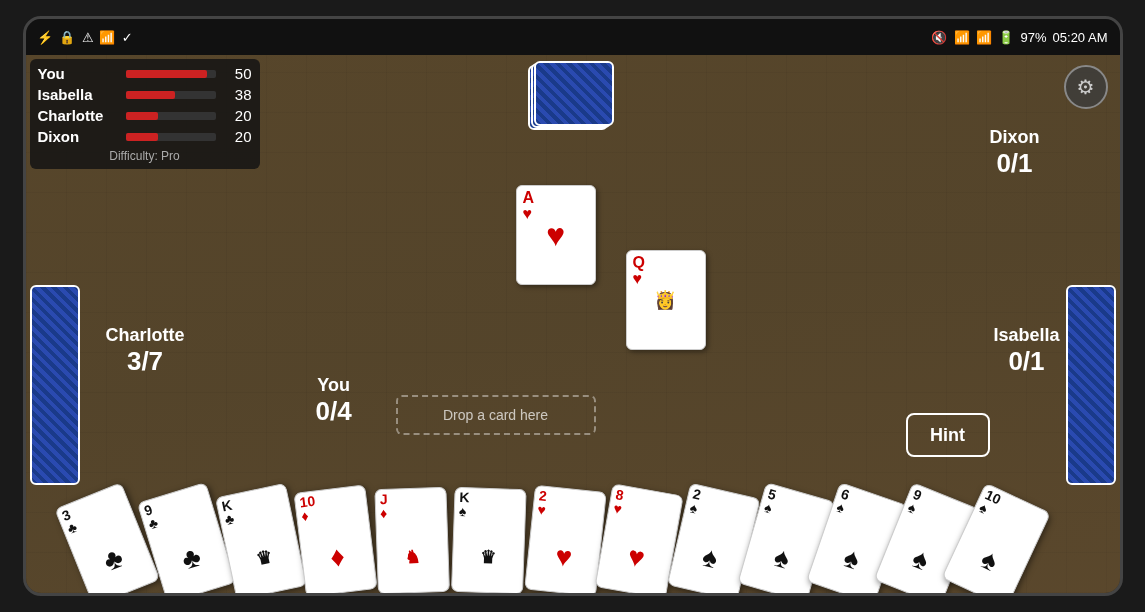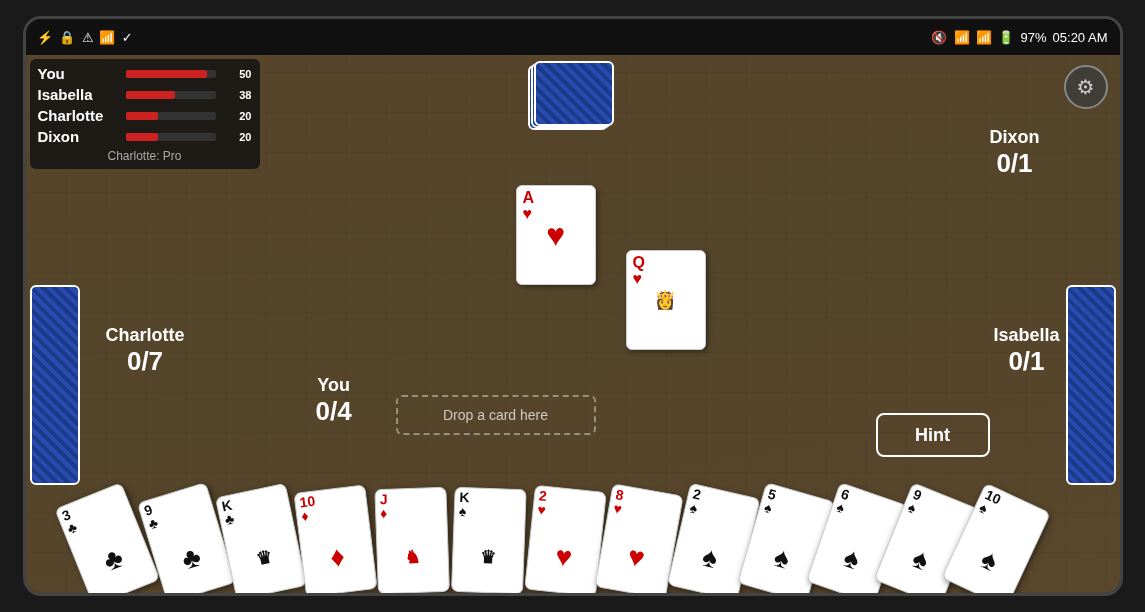"50" .score-val { font-size: 11px -> 15px; font-weight: bold -> normal }
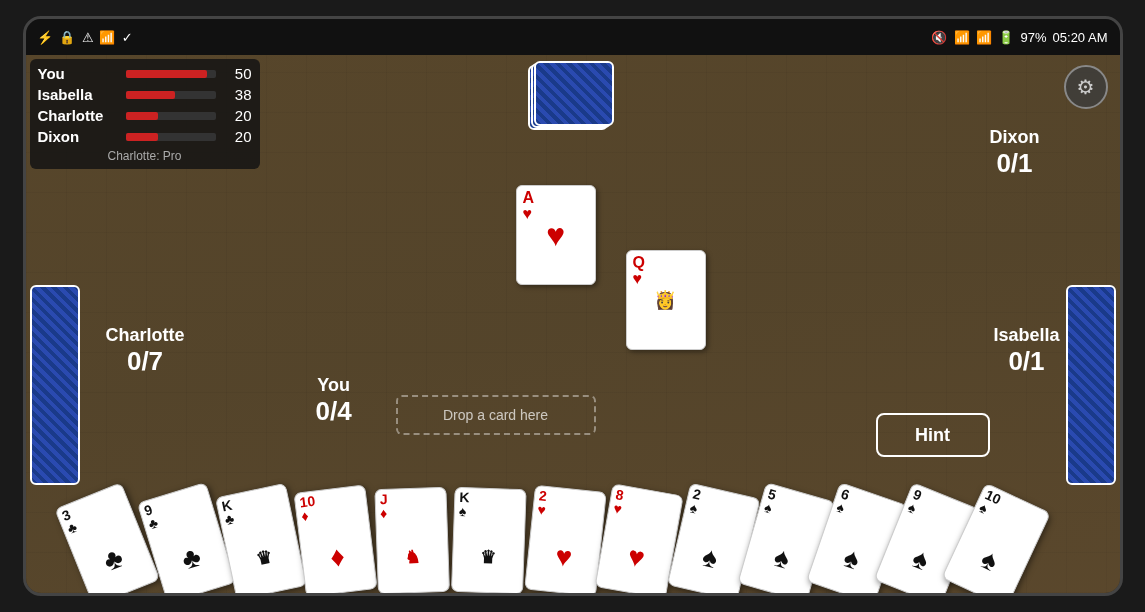"Charlotte: Pro" div.difficulty-label { text: Charlotte -> Difficulty }
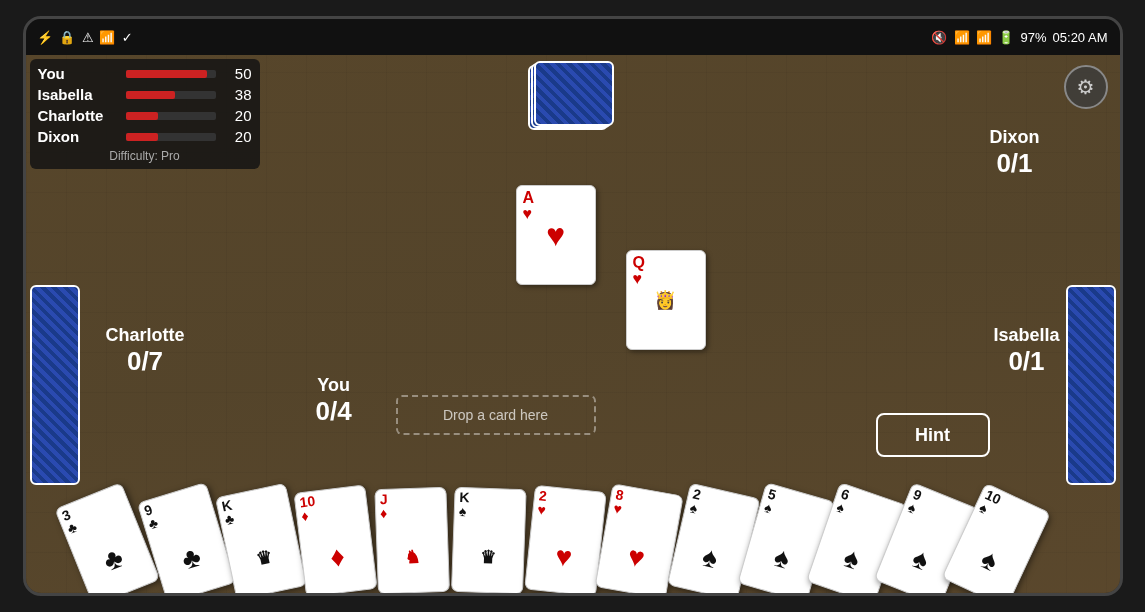"0/7" div.player-score { text: 0/7 -> 3/7 }
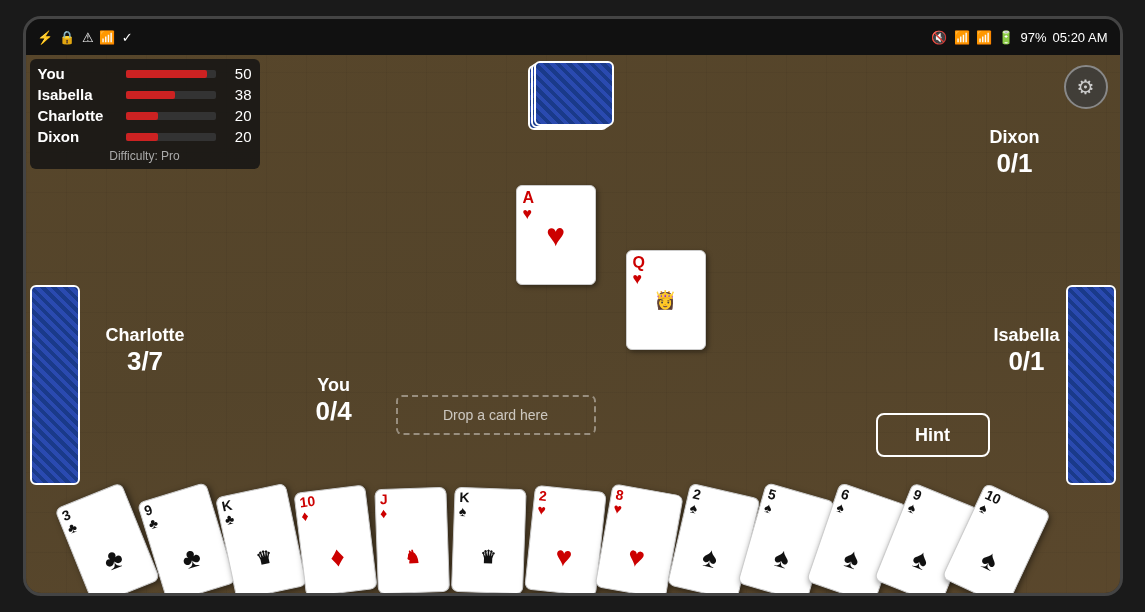"Hint" .hint-btn { width: 114px -> 84px }
